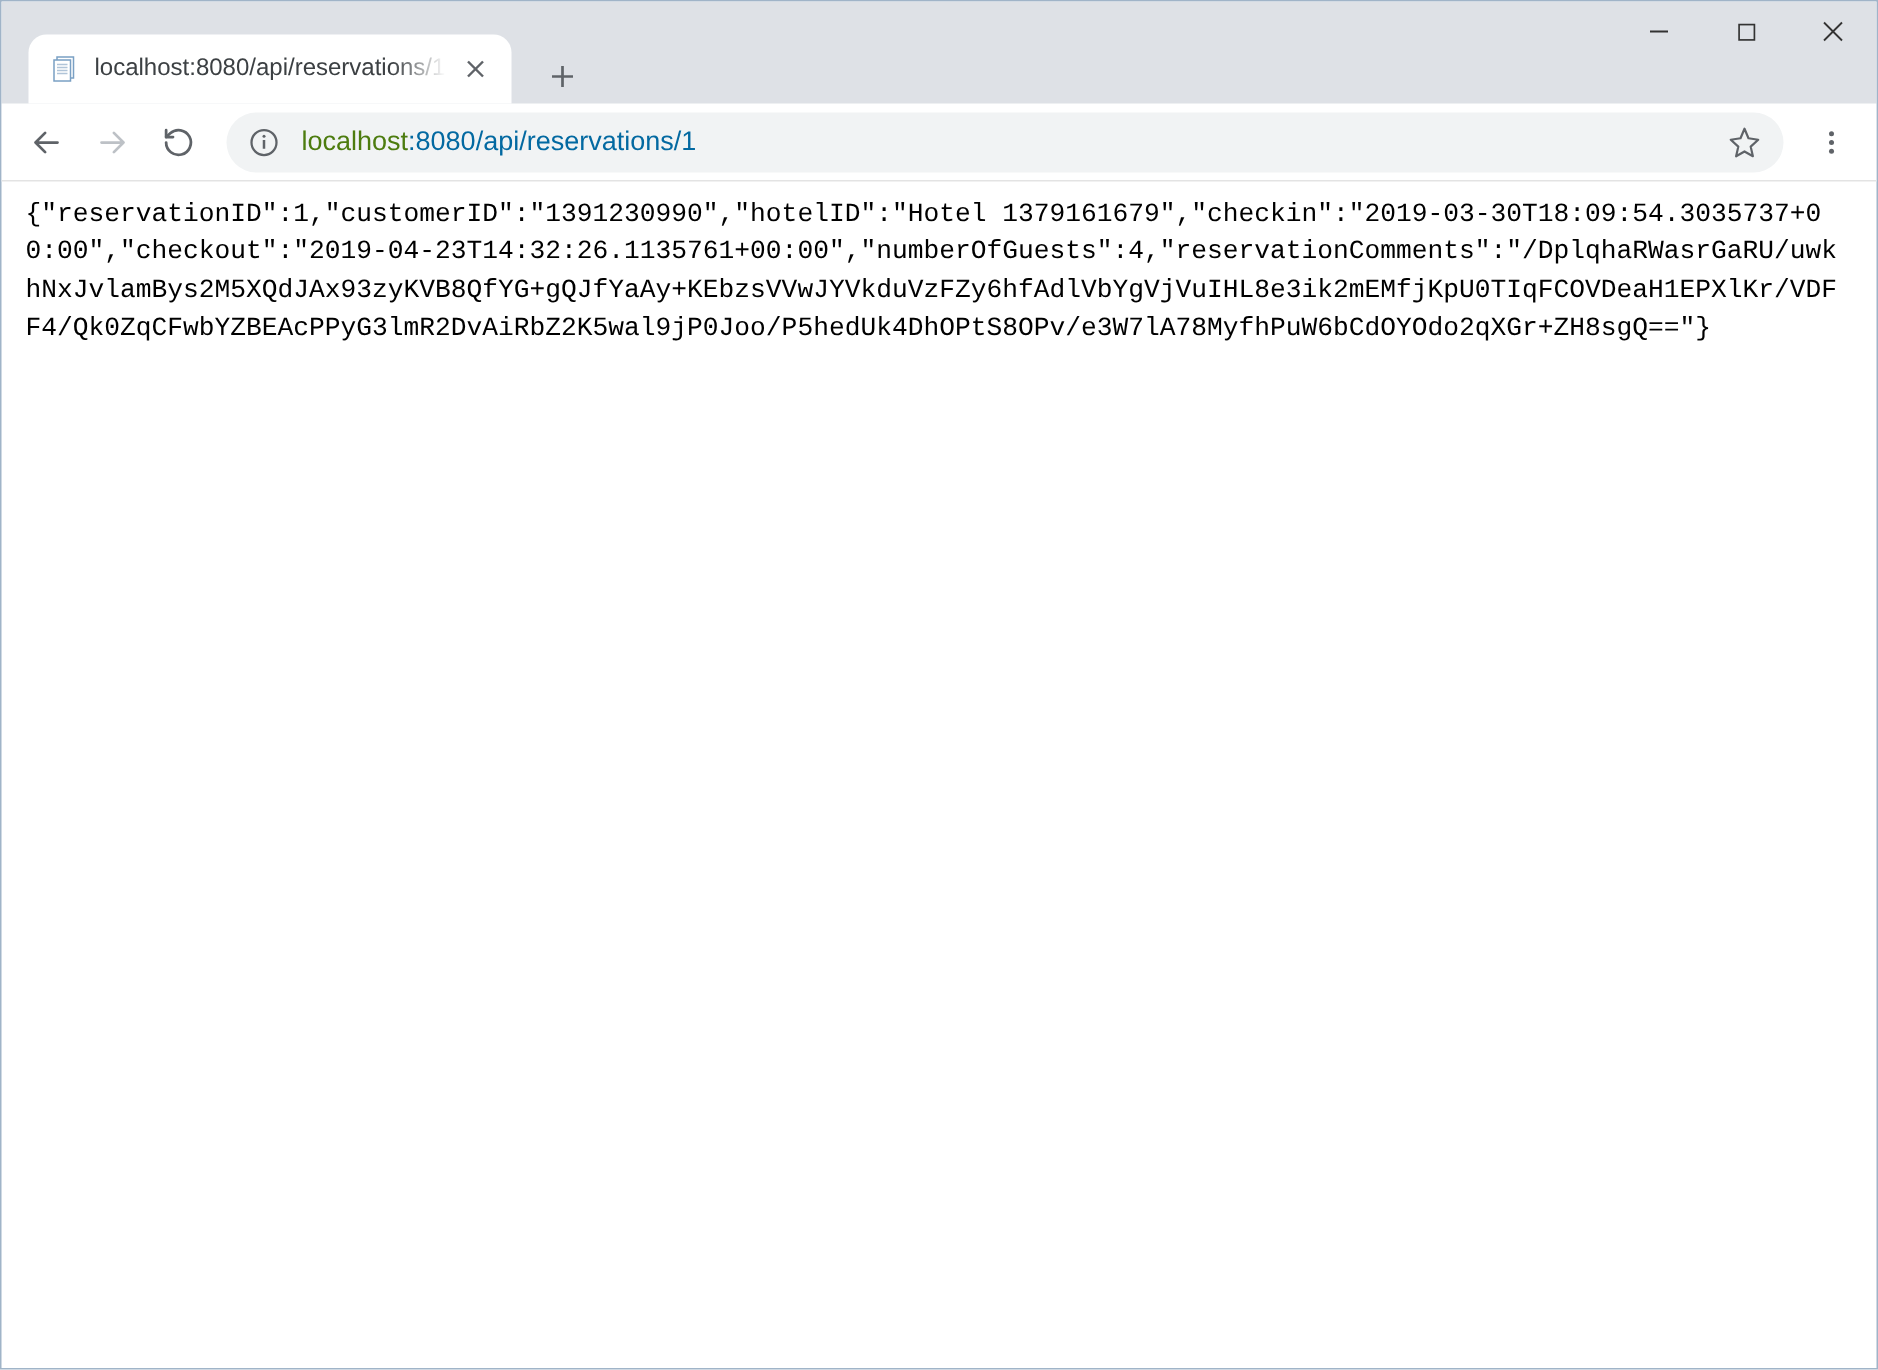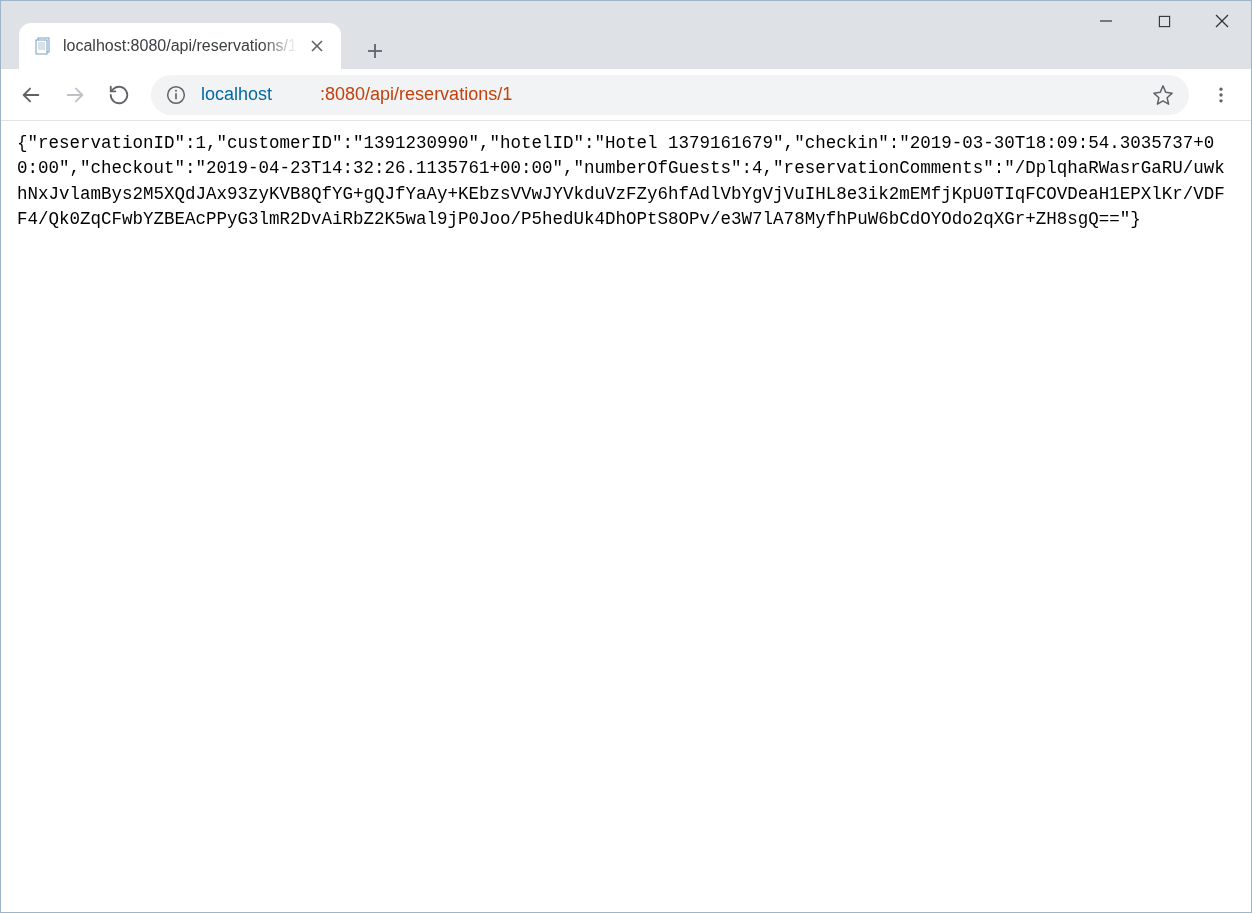"localhost" .url-host { color: #0369a1 -> #4d7c0f }
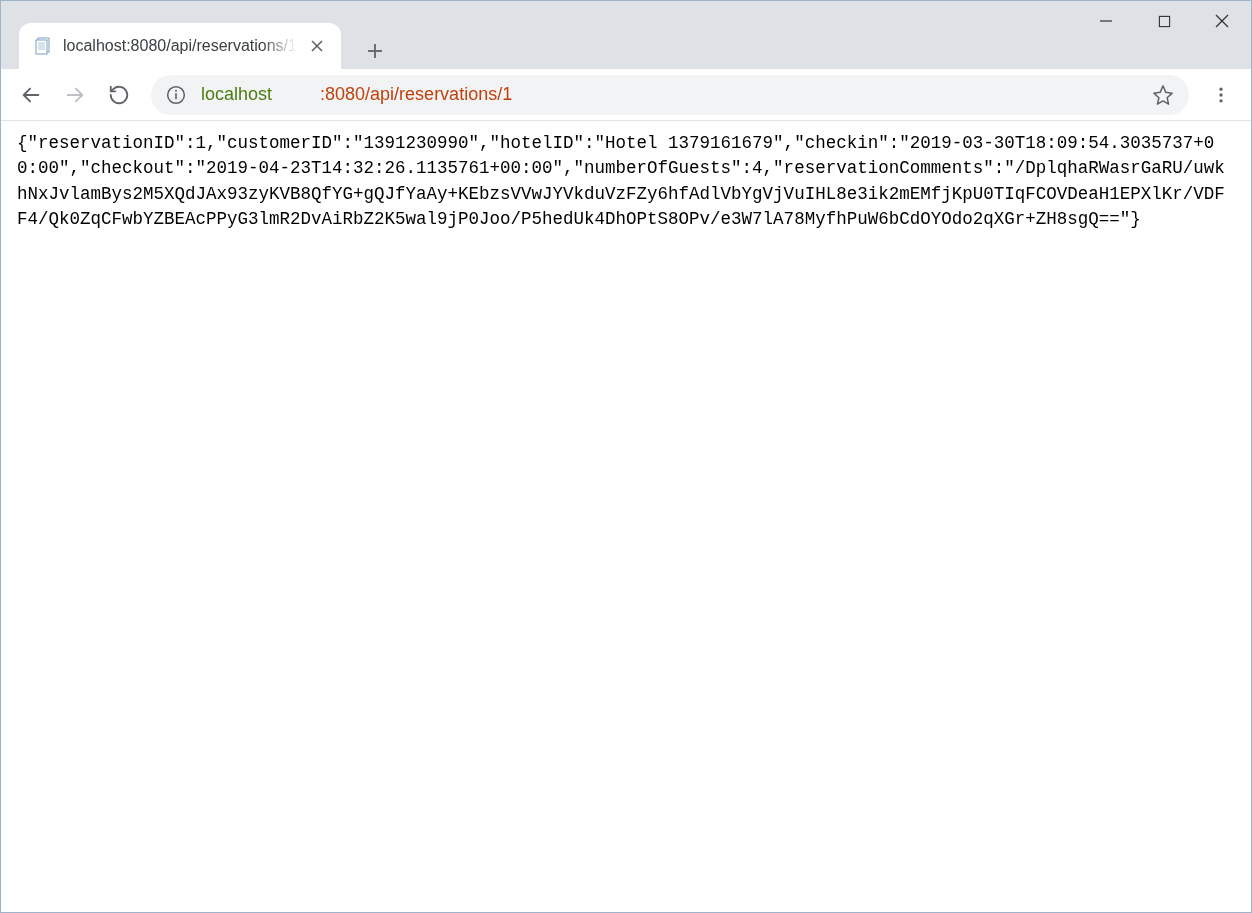":8080/api/reservations/1" .url-port-path { color: #c2410c -> #0369a1; margin-left: 48px -> none }
